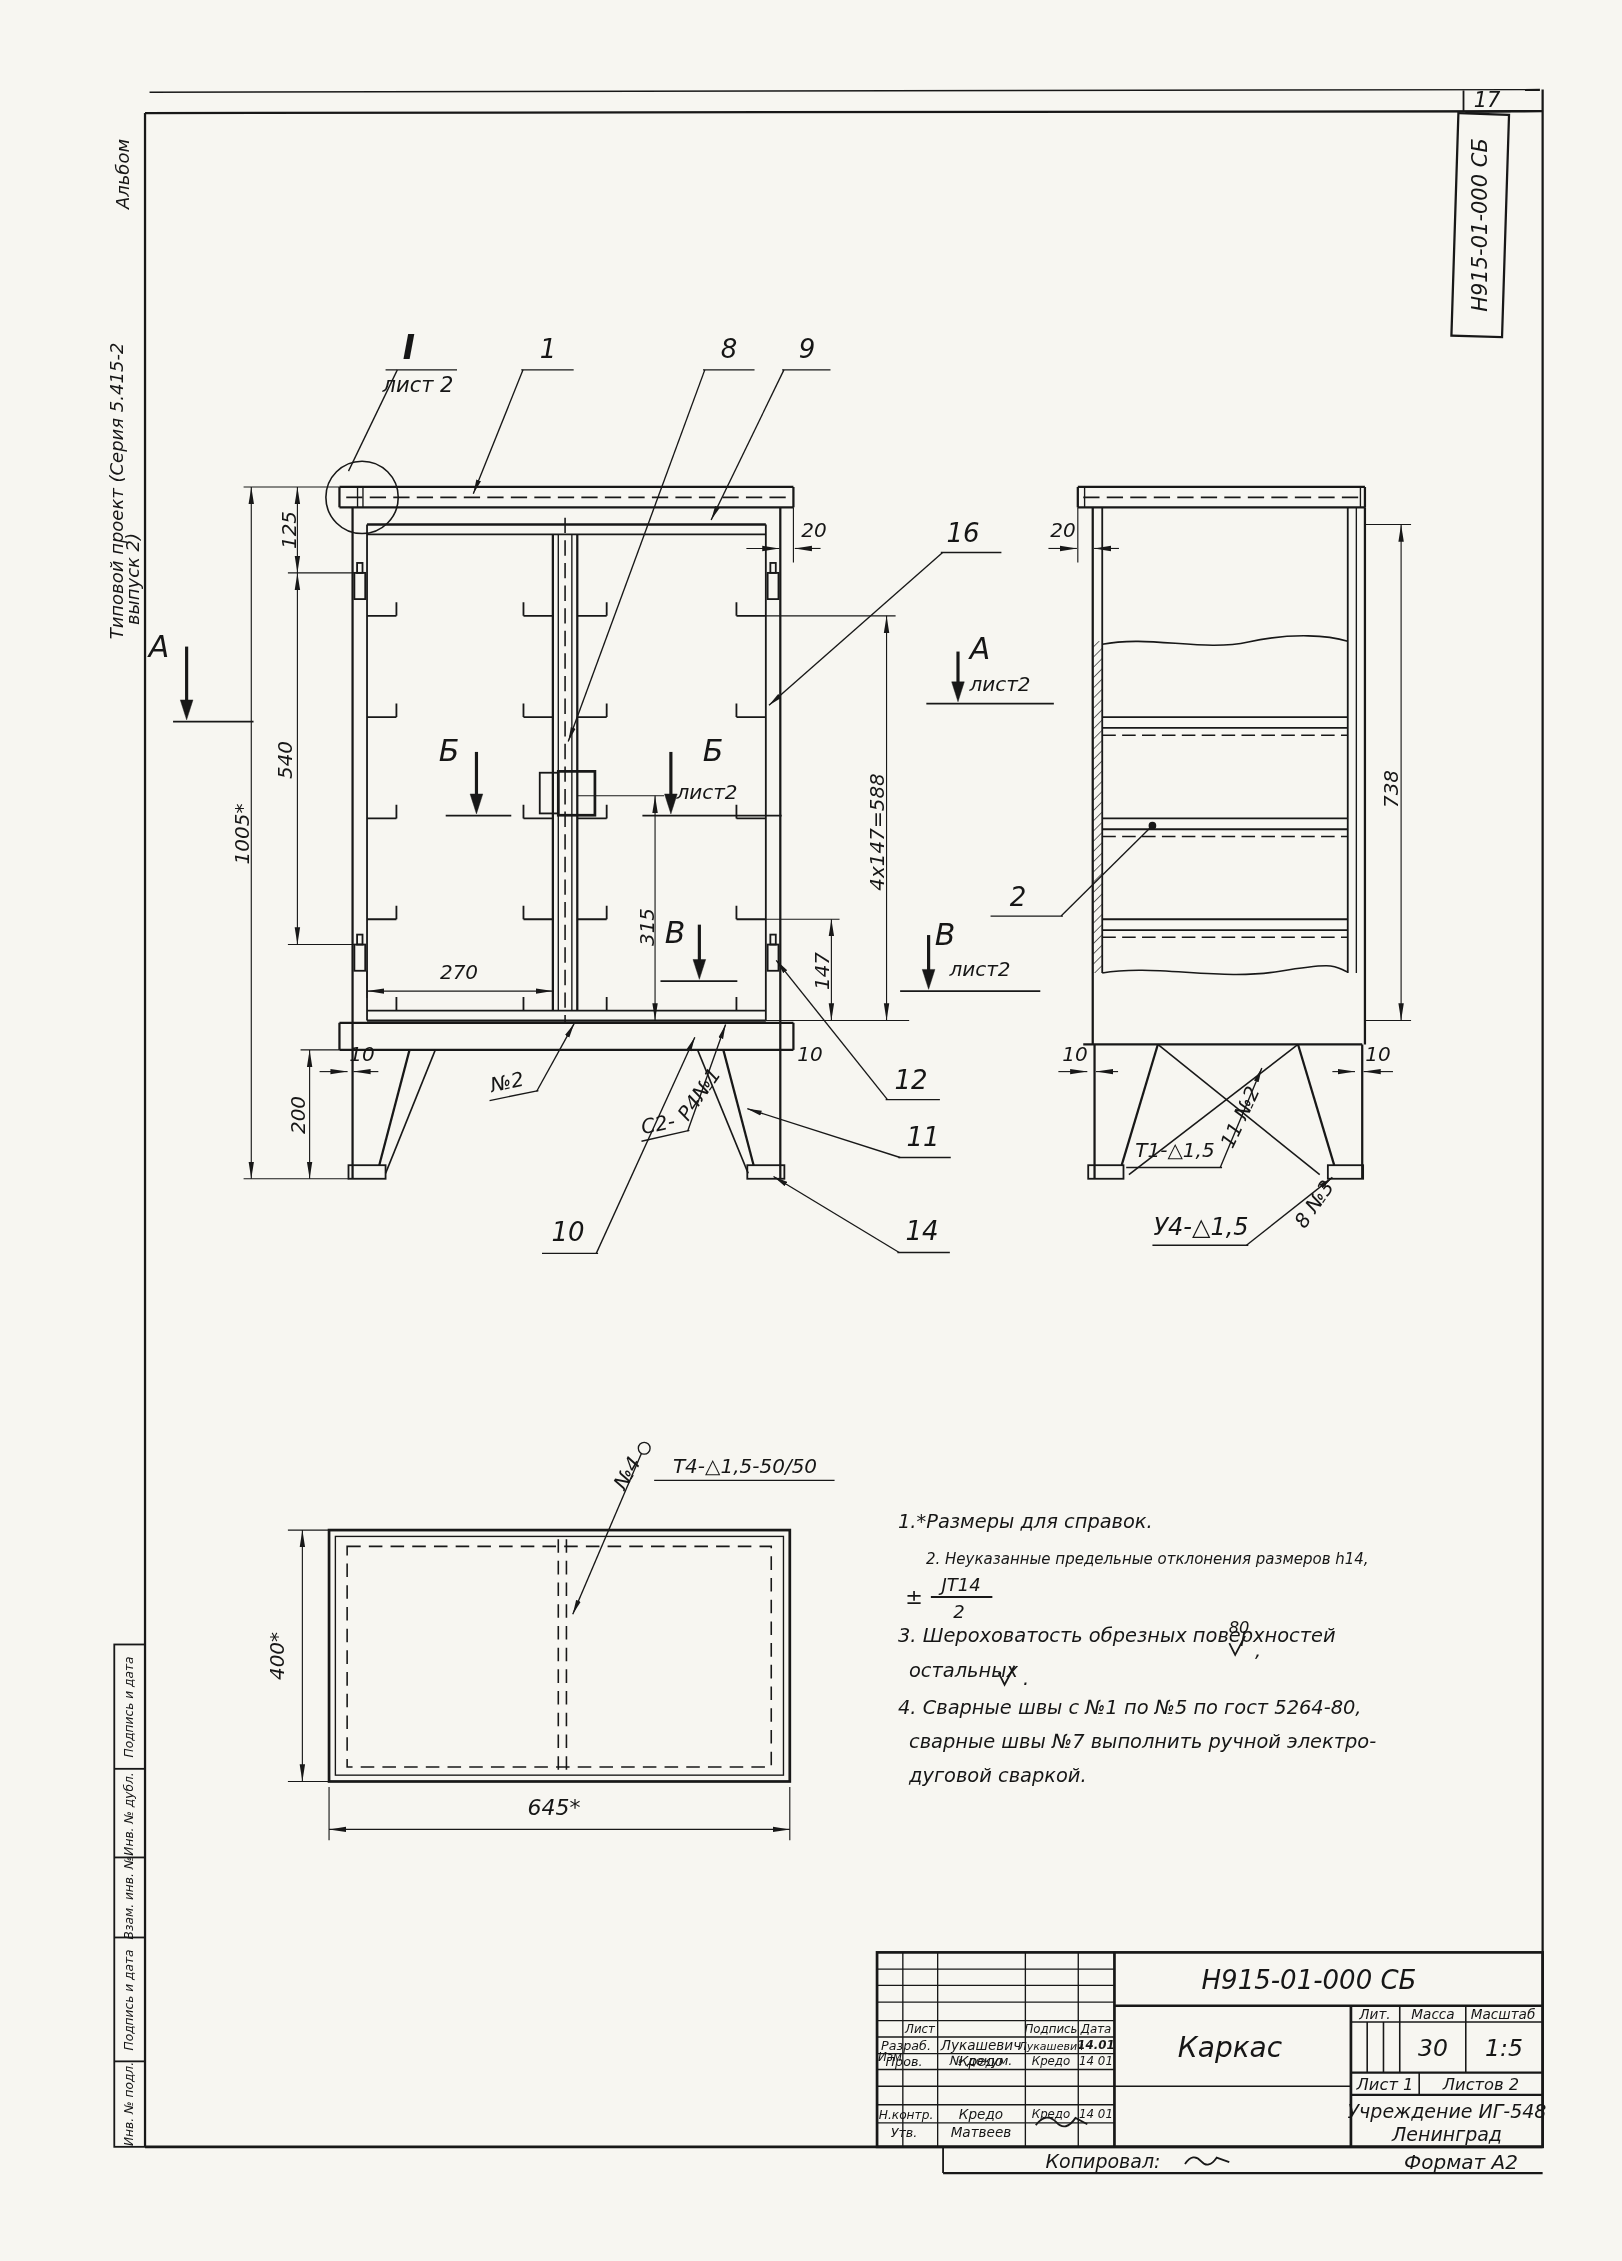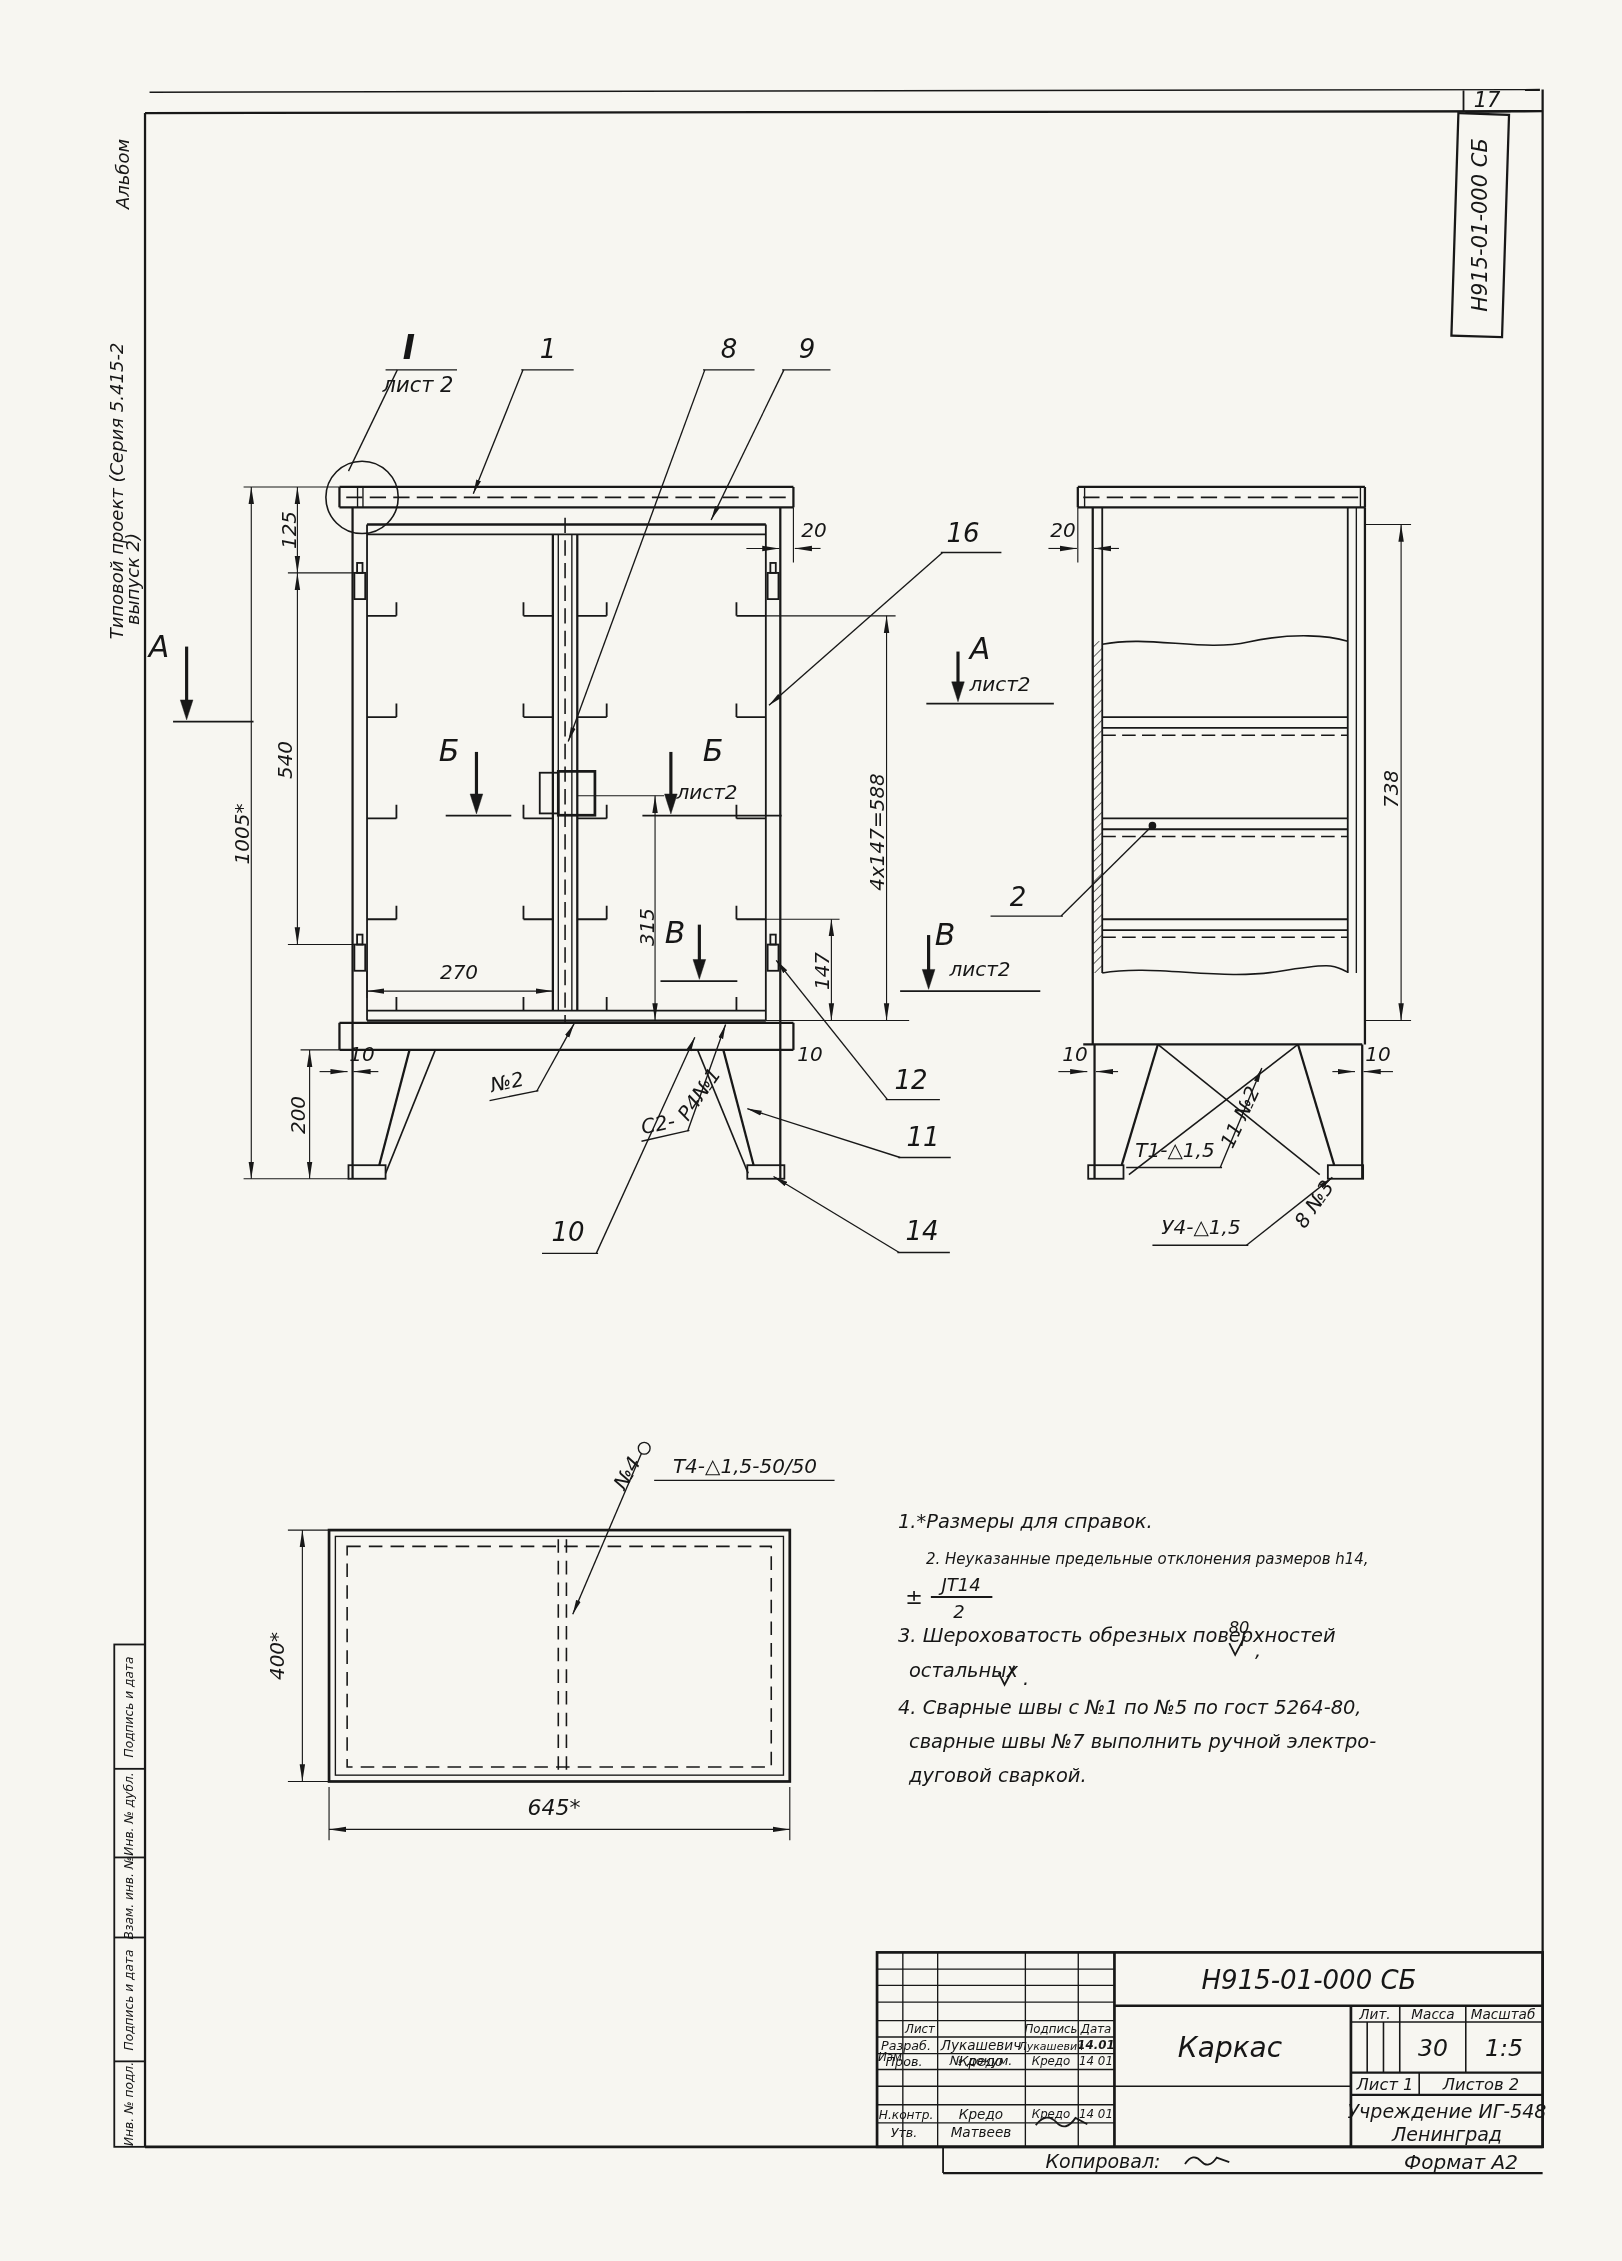"У4-△1,5" span.t { font-size: 20px -> 24px }
